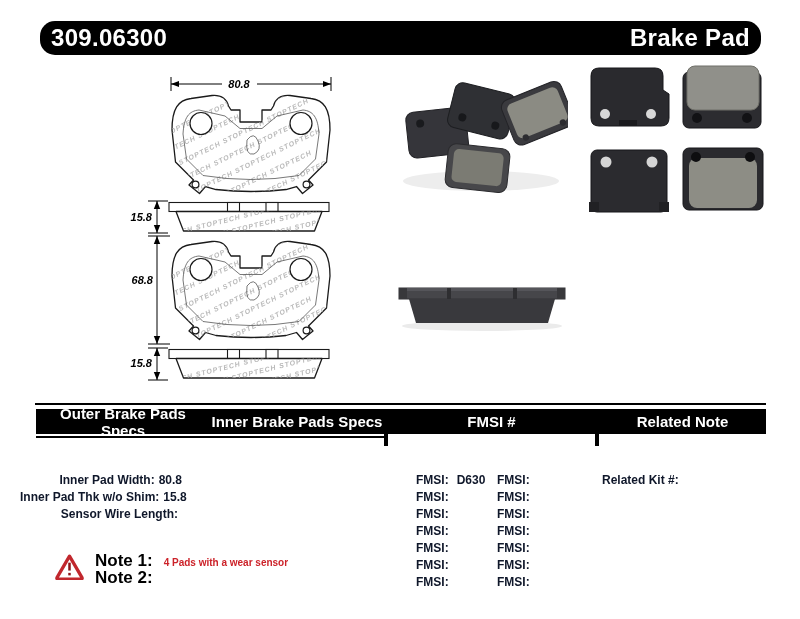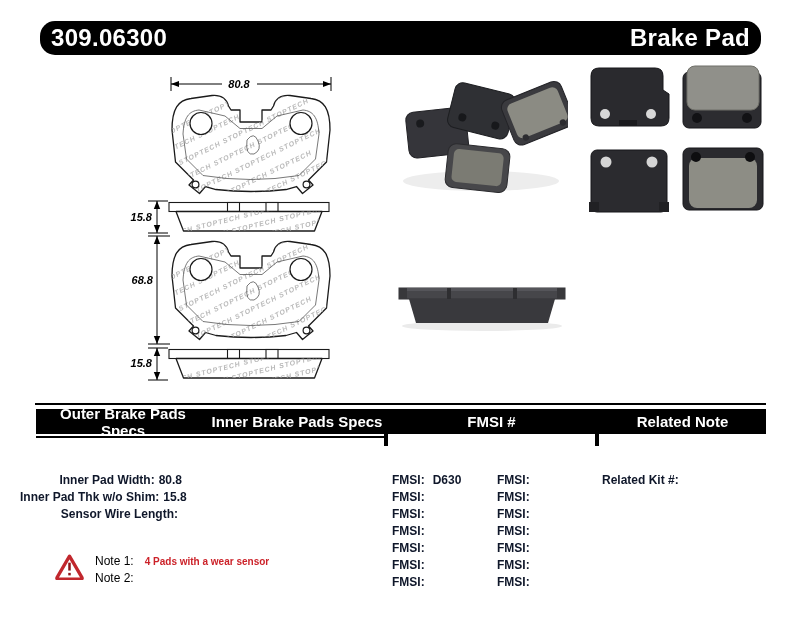"FMSI: D630" .col-fmsi1 { left: 392px -> 416px }
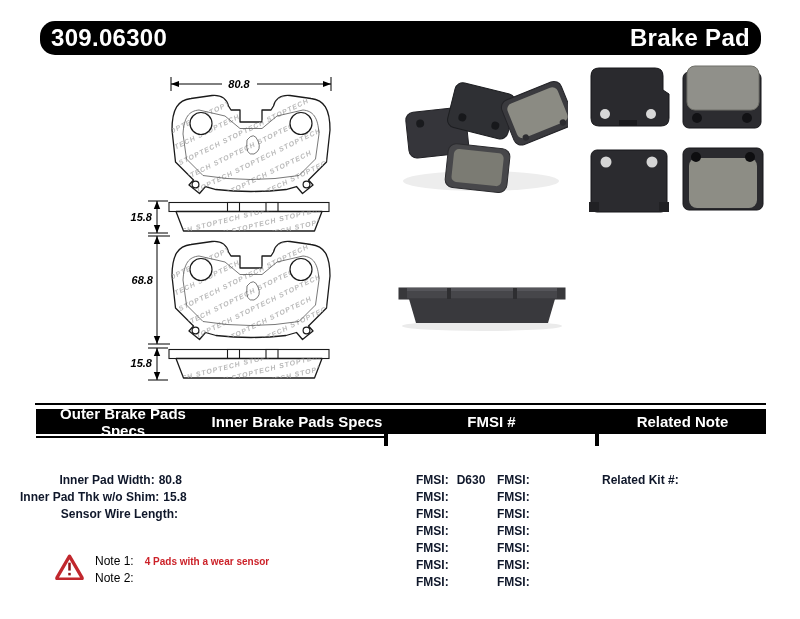"Note 1:" .notelabel { font-size: 12px -> 17px; font-weight: normal -> bold }
